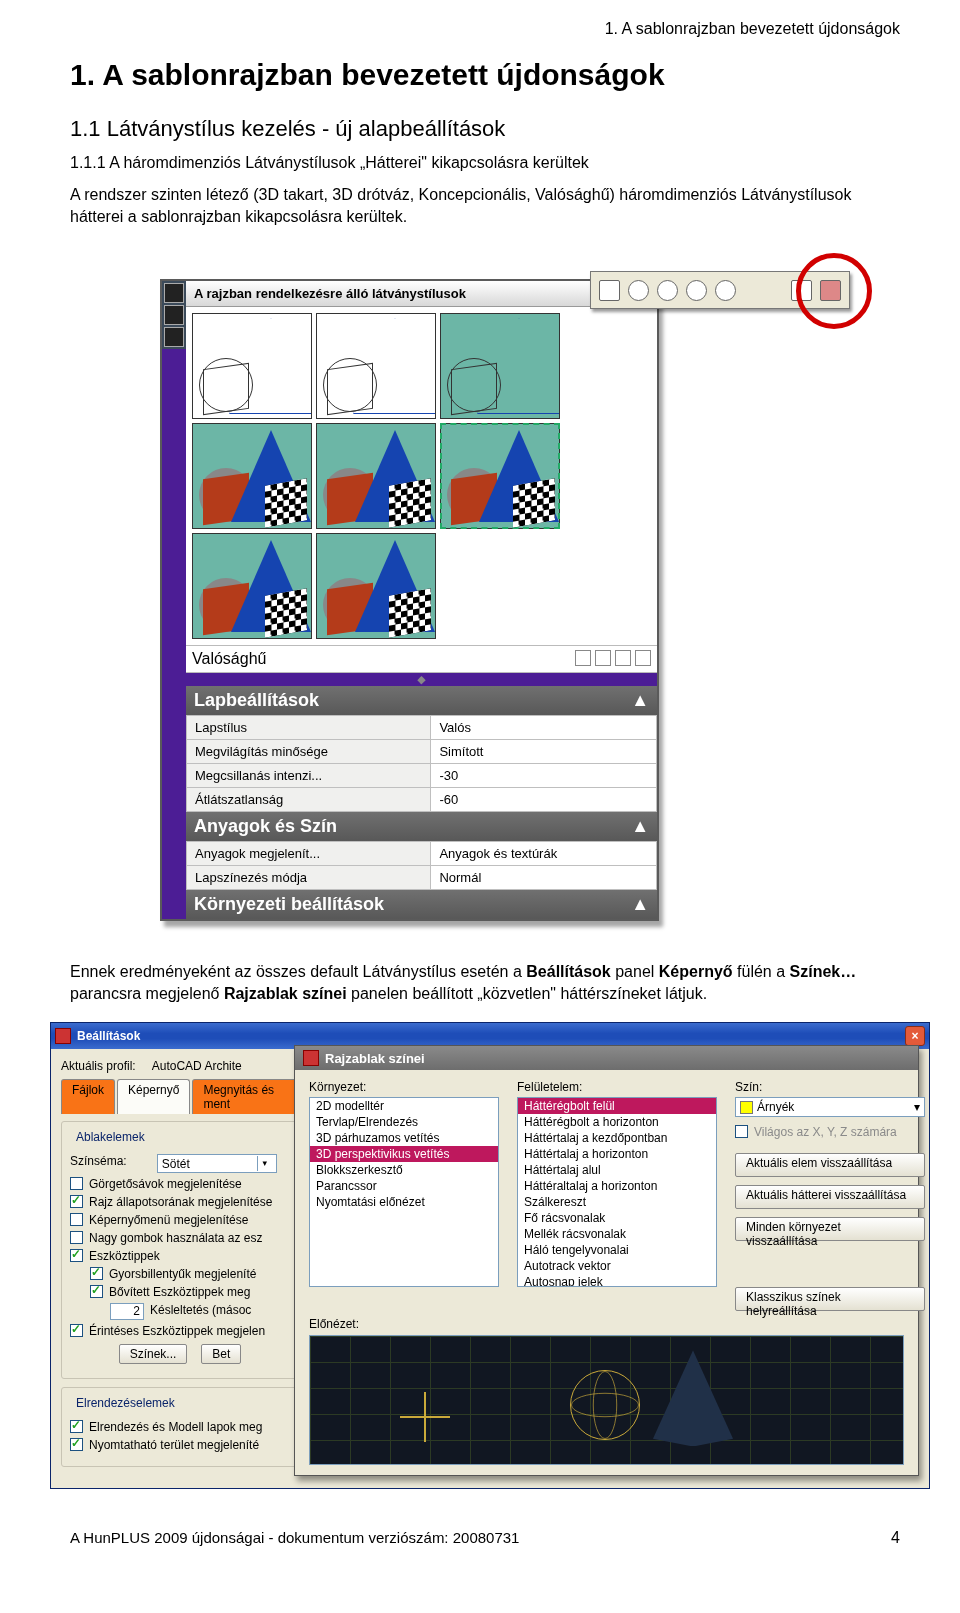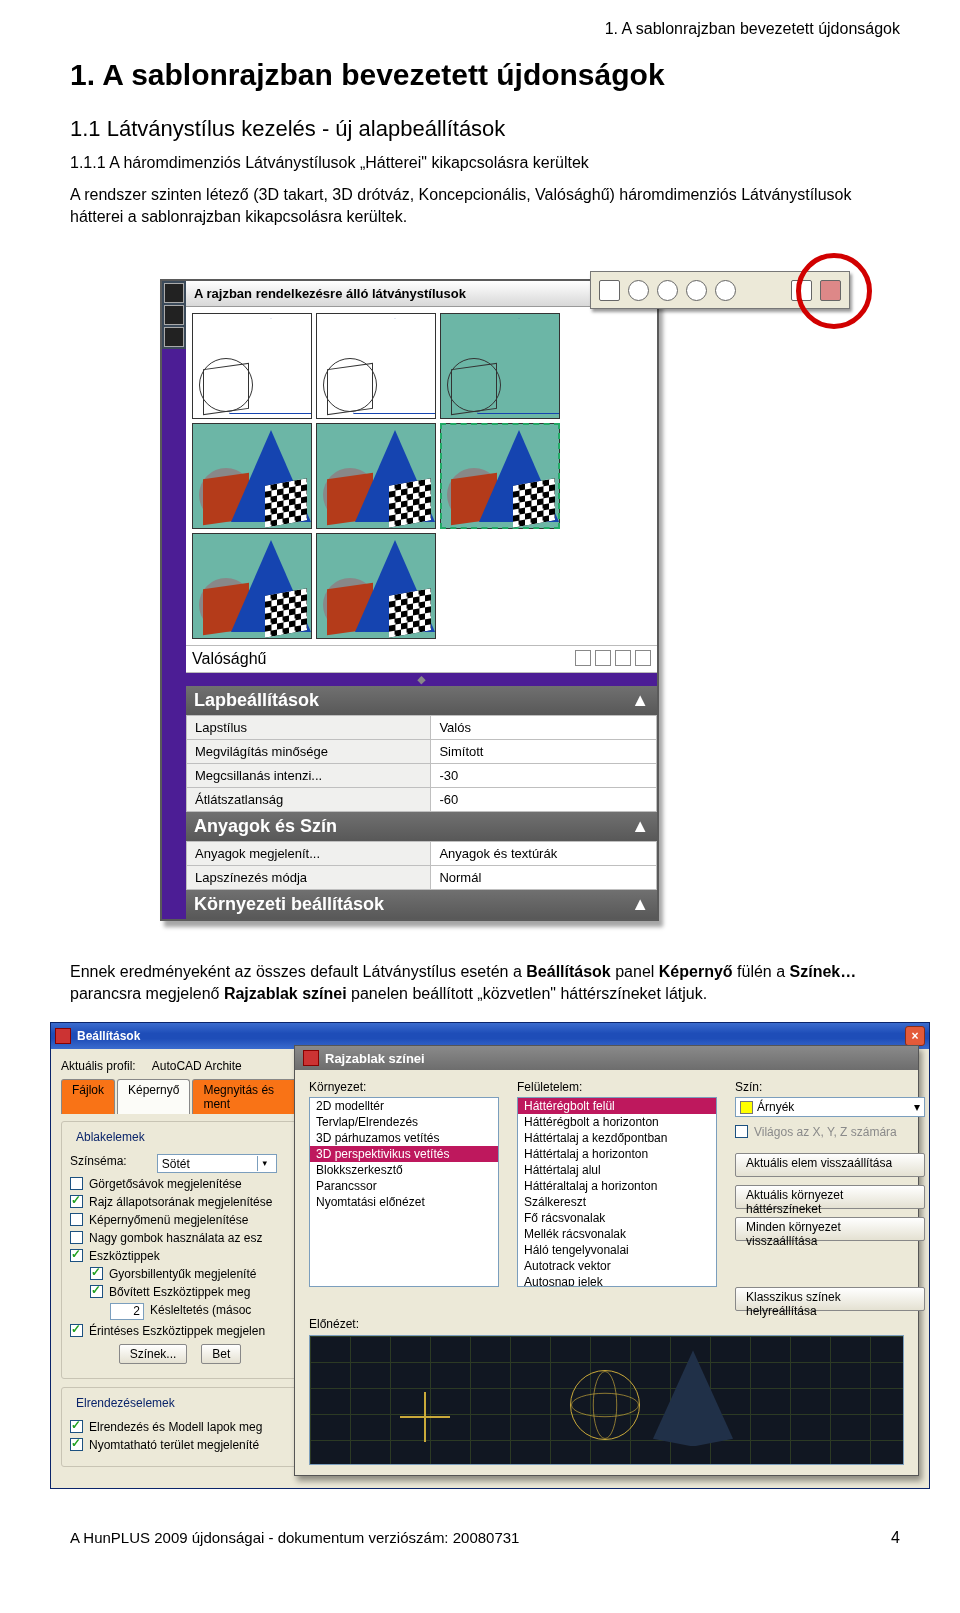"Aktuális környezet háttérszíneket" span.btn { text: környezet háttérszíneket -> hátterei visszaállítása }
